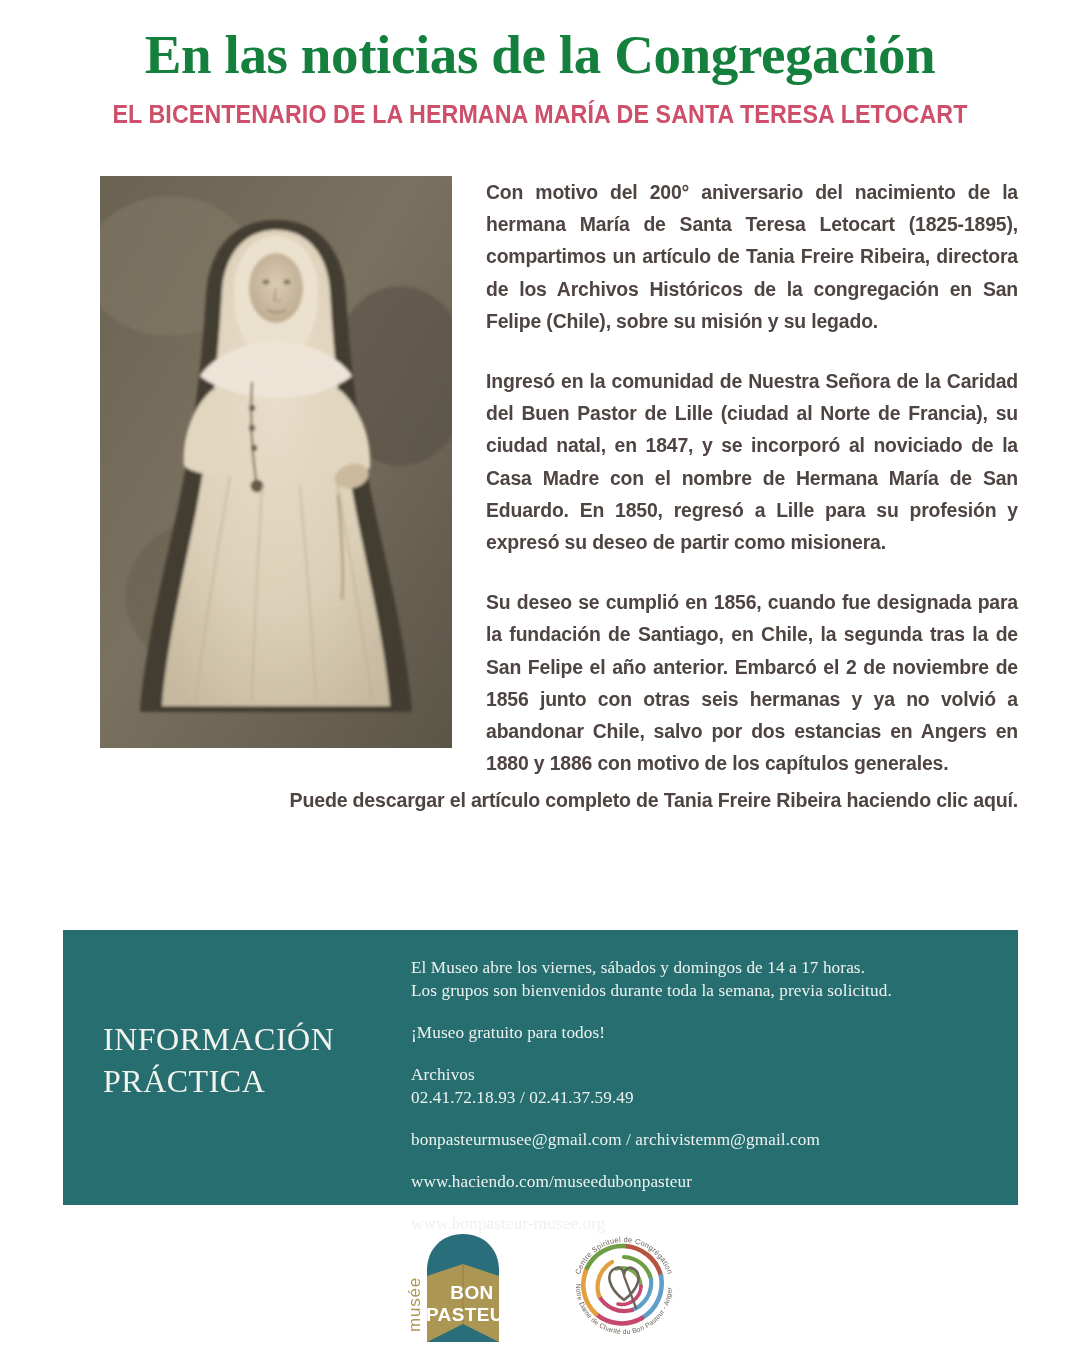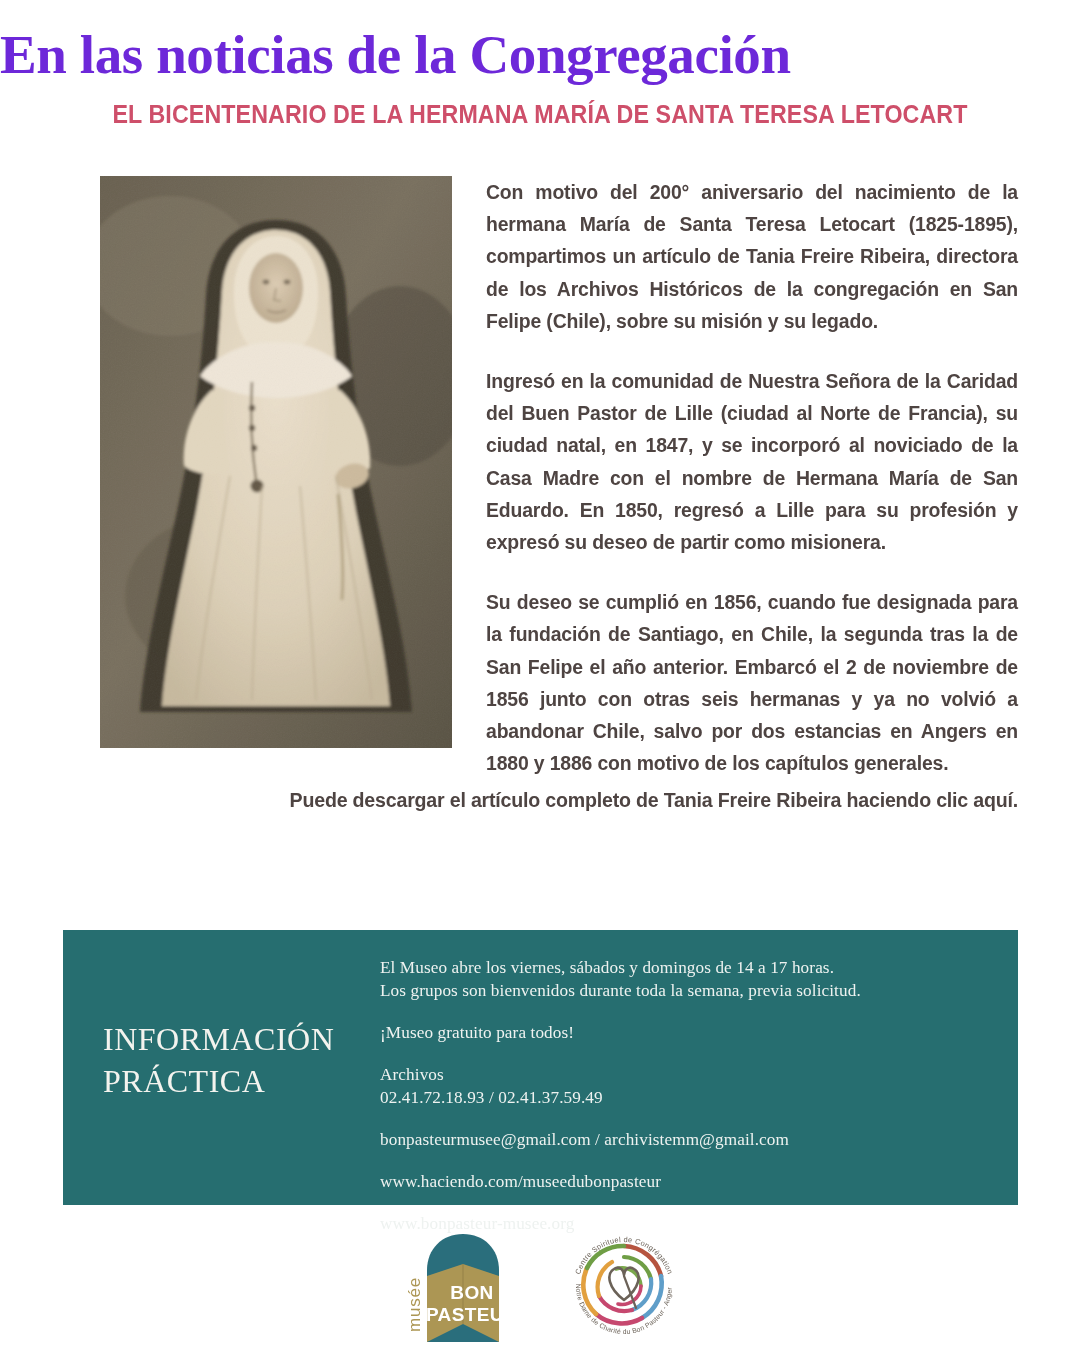"En las noticias de la" .page-title { color: #6d28d9 -> #15803d; text-align: none -> center }
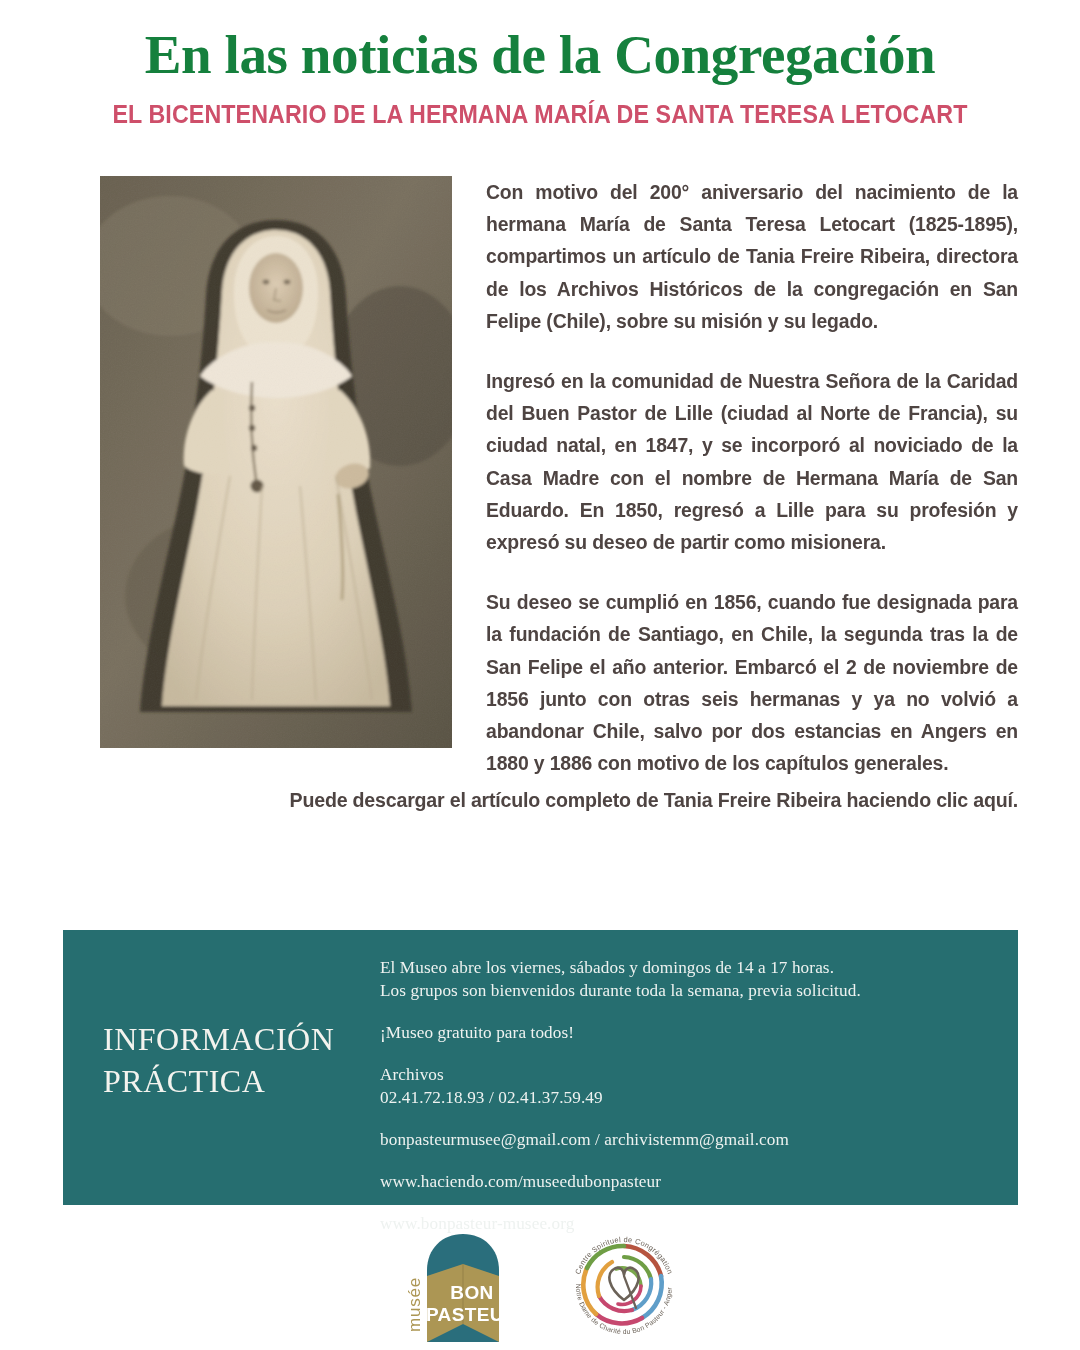"El Museo abre los viernes," .info-line { margin-left: none -> 31px }
